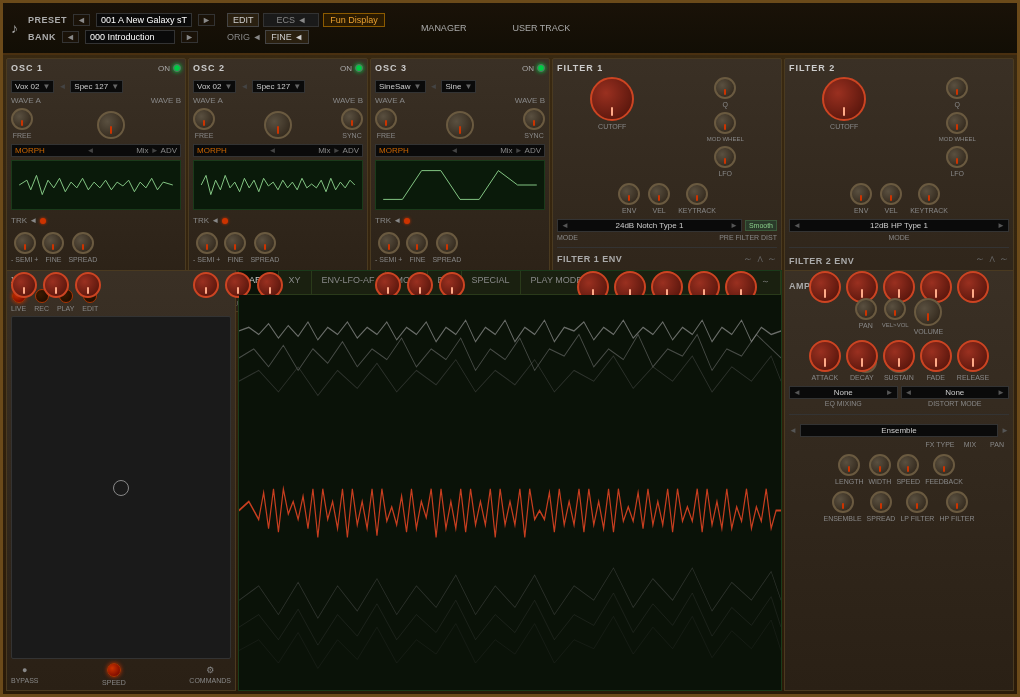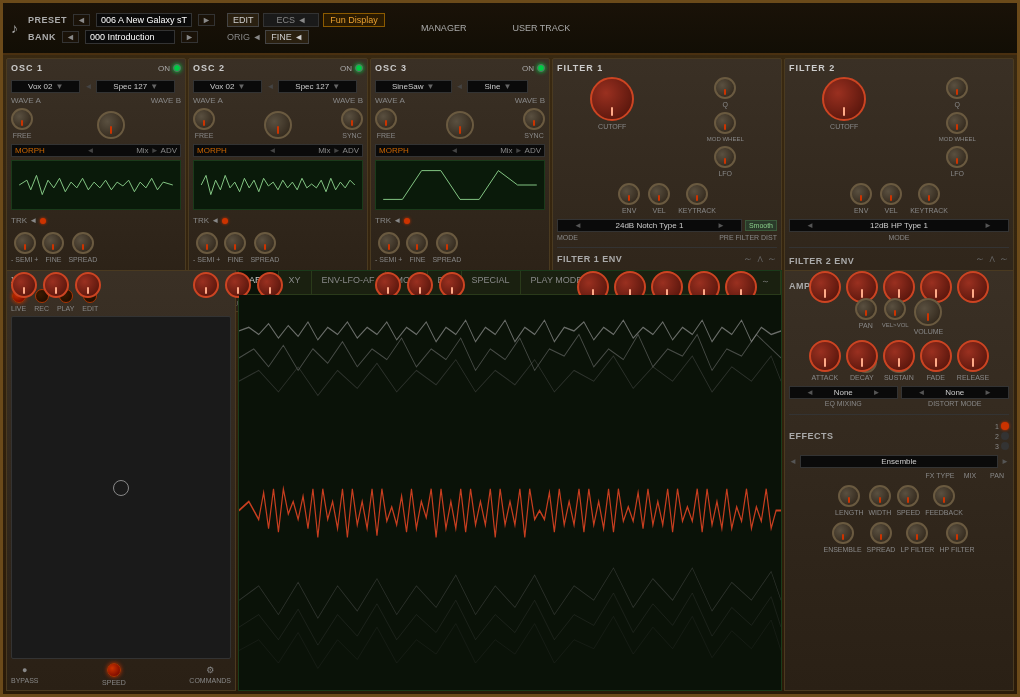"006 A New Galaxy sT" span.preset-value { text: 006 -> 001 }
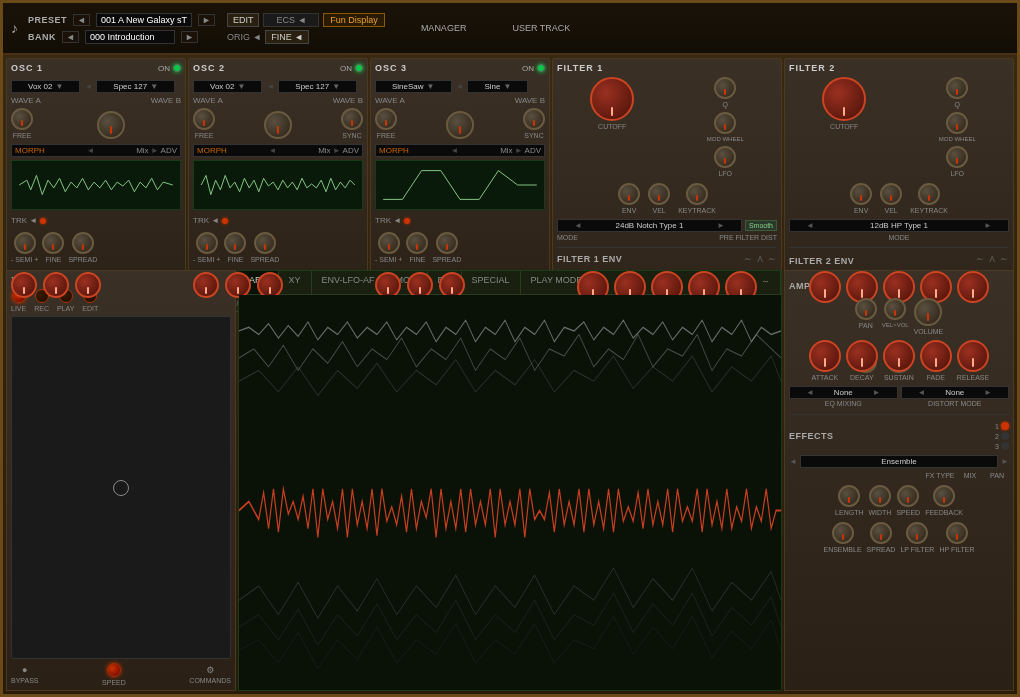"Vox 02" .dropdown { padding: 1px 16px -> 1px 3px }
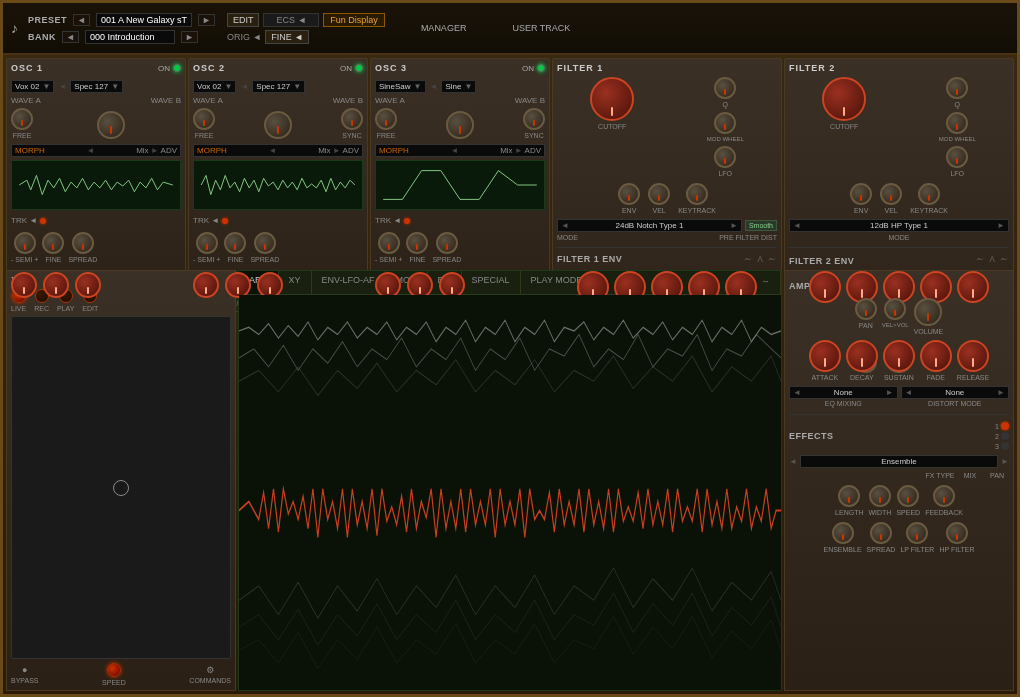"EFFECTS" div { html: <div> <span>EFFECTS</span> <div> <div> <div> <span>1</span> <div></div> </div> </div> <div> <div> <span>2</span> <div></div> </div> </div> <div> <div> <span>3</span> <div></div> </div> </div> </div> </div> -> none }
